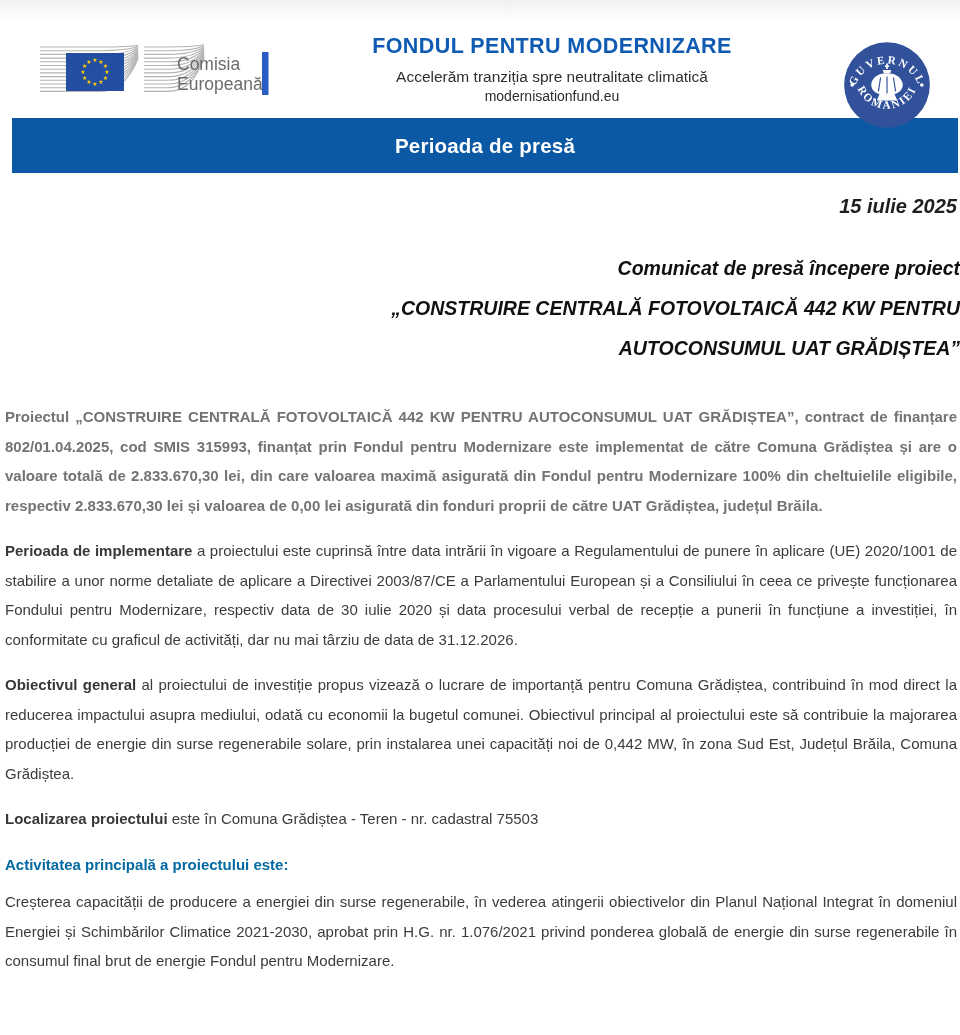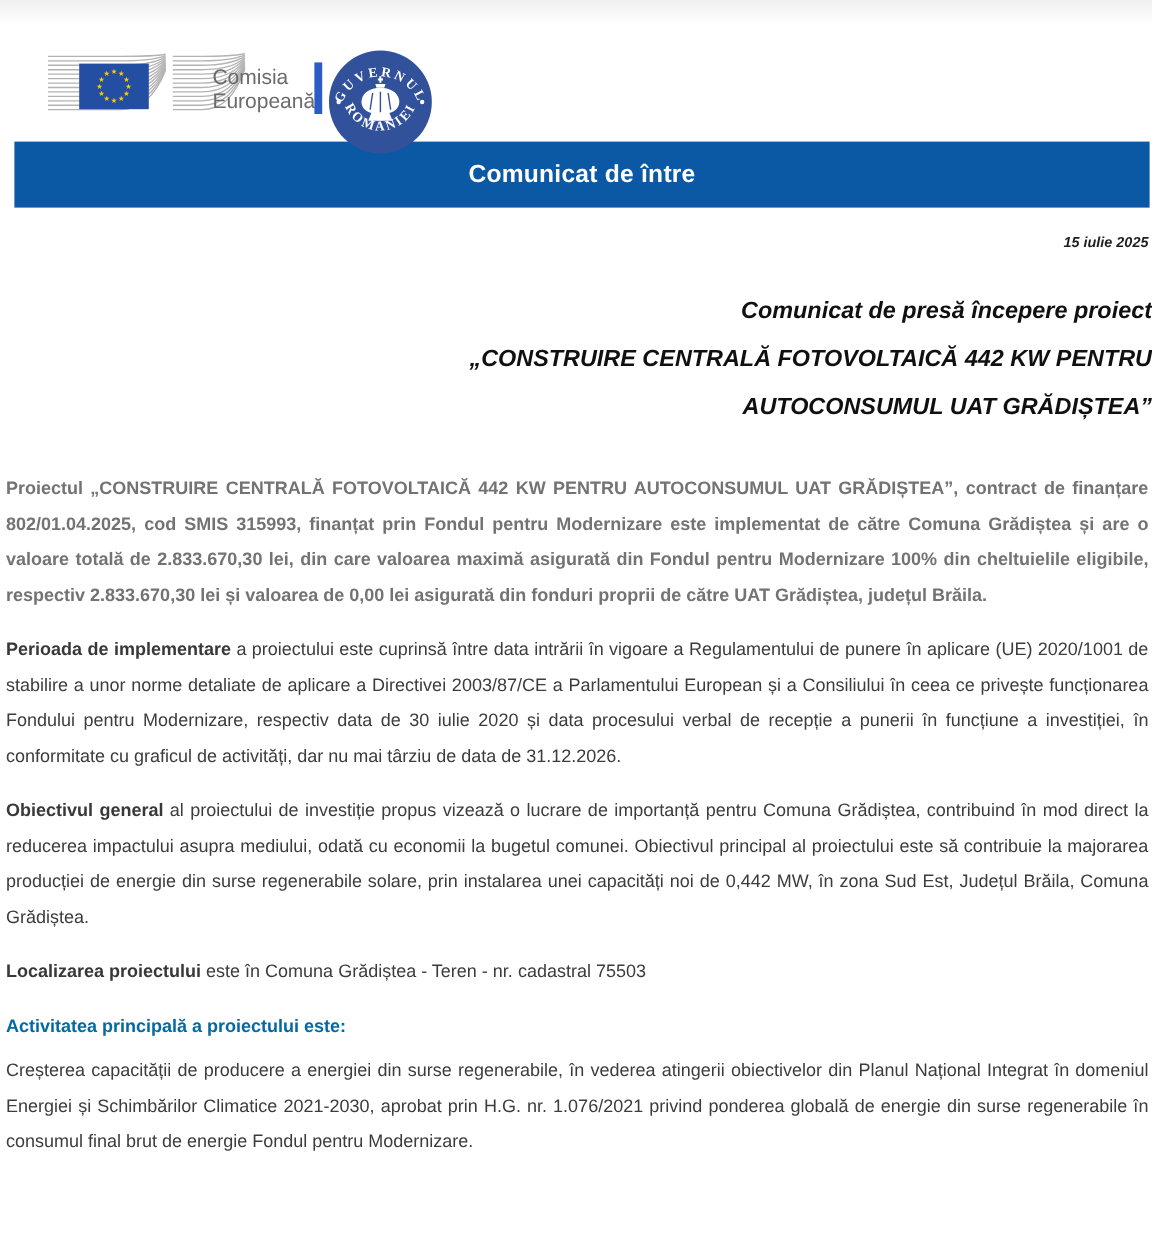"FONDUL PENTRU MODERNIZARE" div.brand { html: none -> <div> <div>FONDUL PENTRU MODERNIZARE</div> <div>Accelerăm tranziția spre neutralitate climatică</div> <div>modernisationfund.eu</div> </div> }
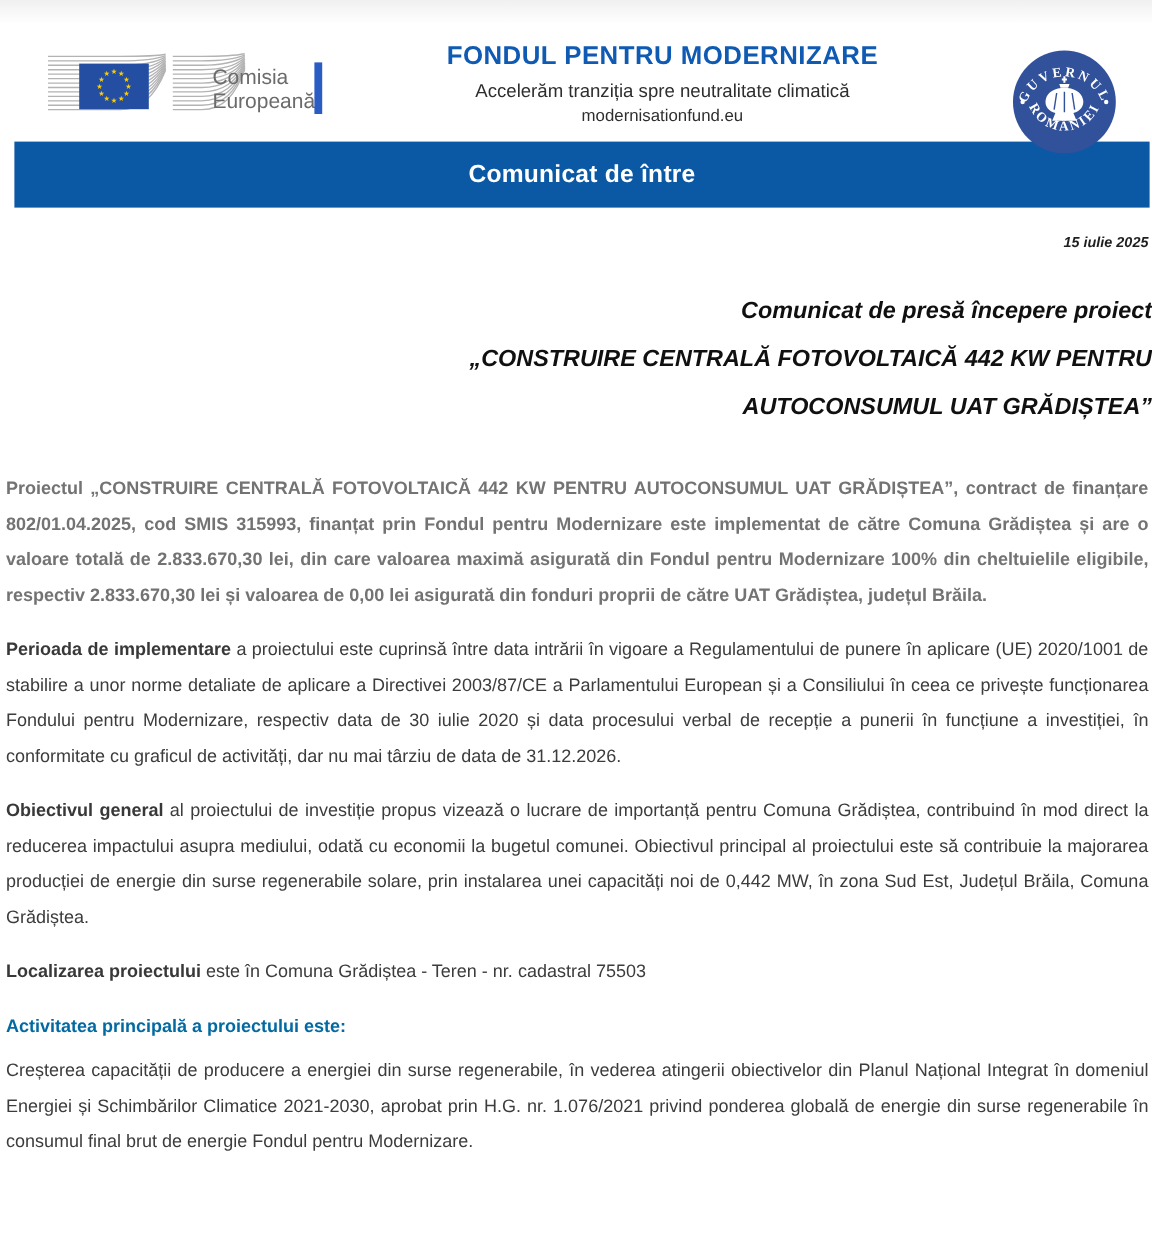"Comunicat de între" span.banner-label { text: Comunicat de între -> Perioada de presă }
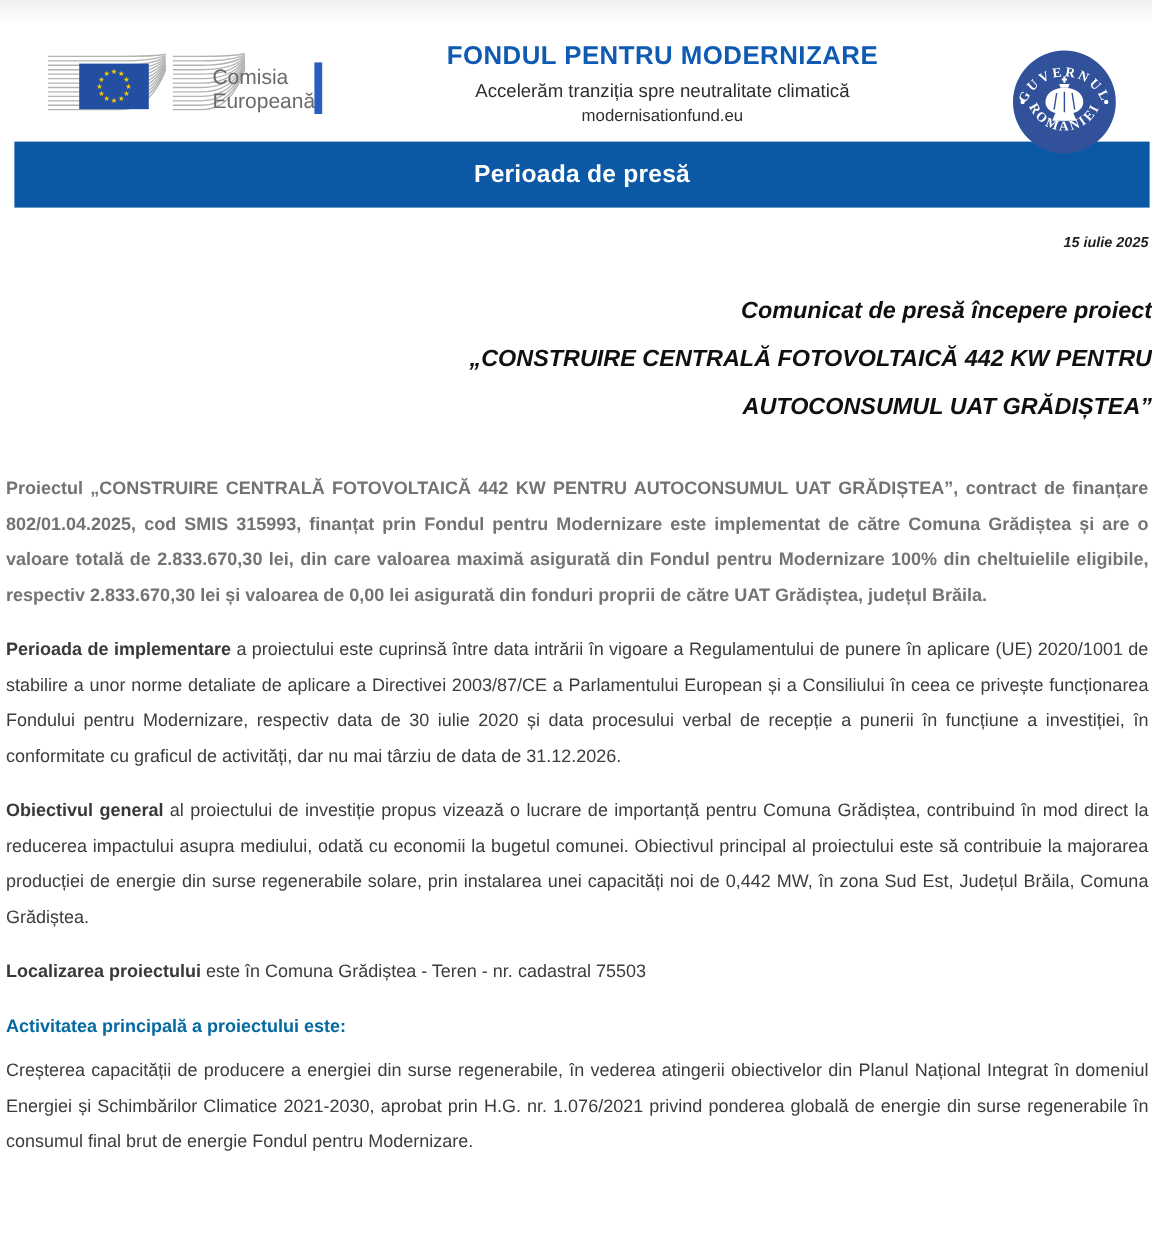"15 iulie 2025" .date-row { font-size: 12px -> 20px }
